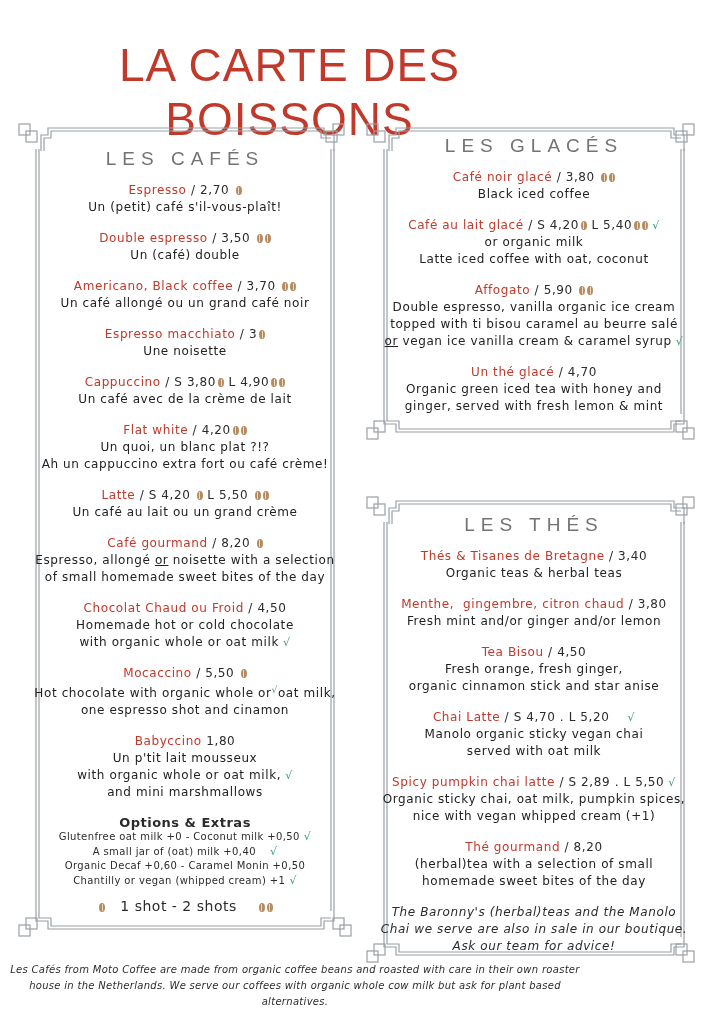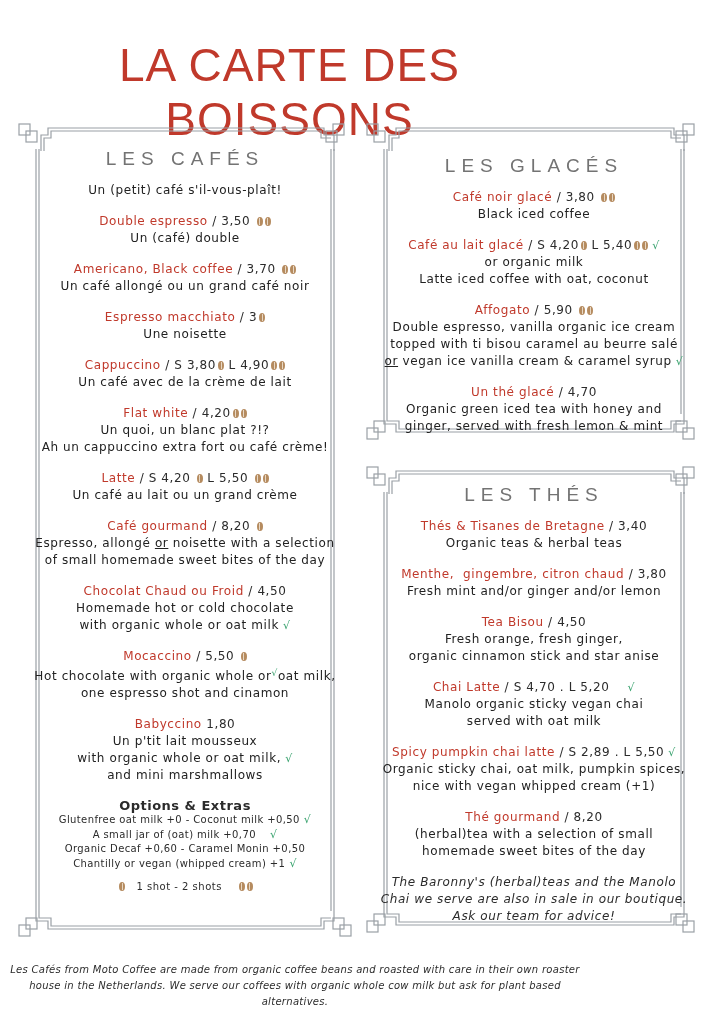"LES GLACÉS" div.content { top: 34px -> 14px }
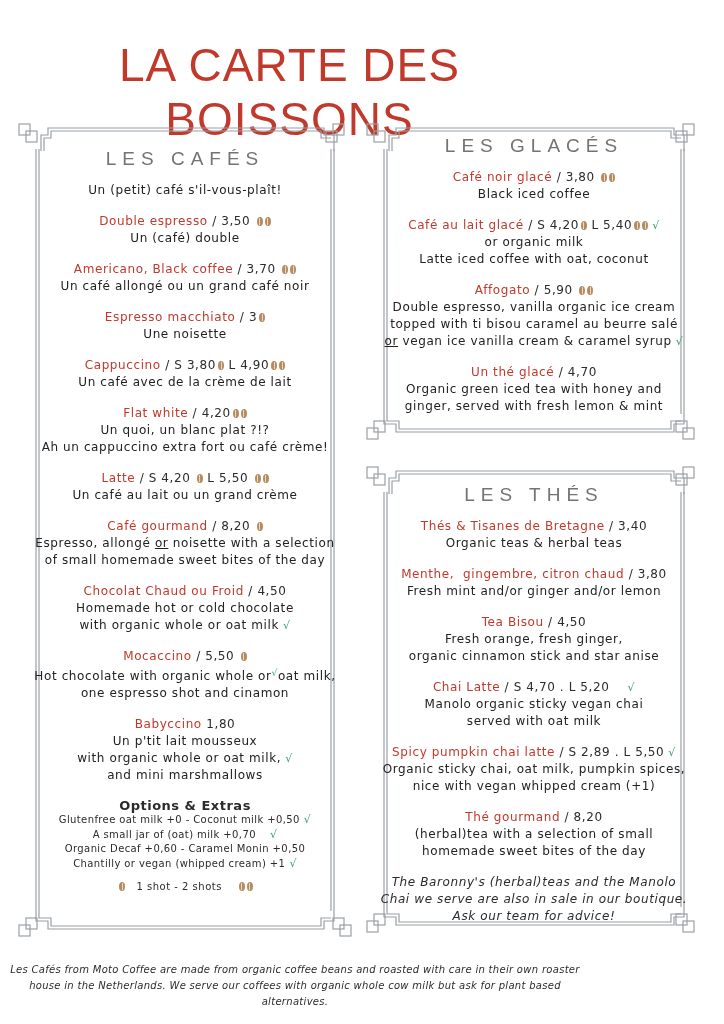"Espresso / 2,70" div.head { html: none -> <div><span>Espresso</span><span> / 2,70</span> <span></span></div> }
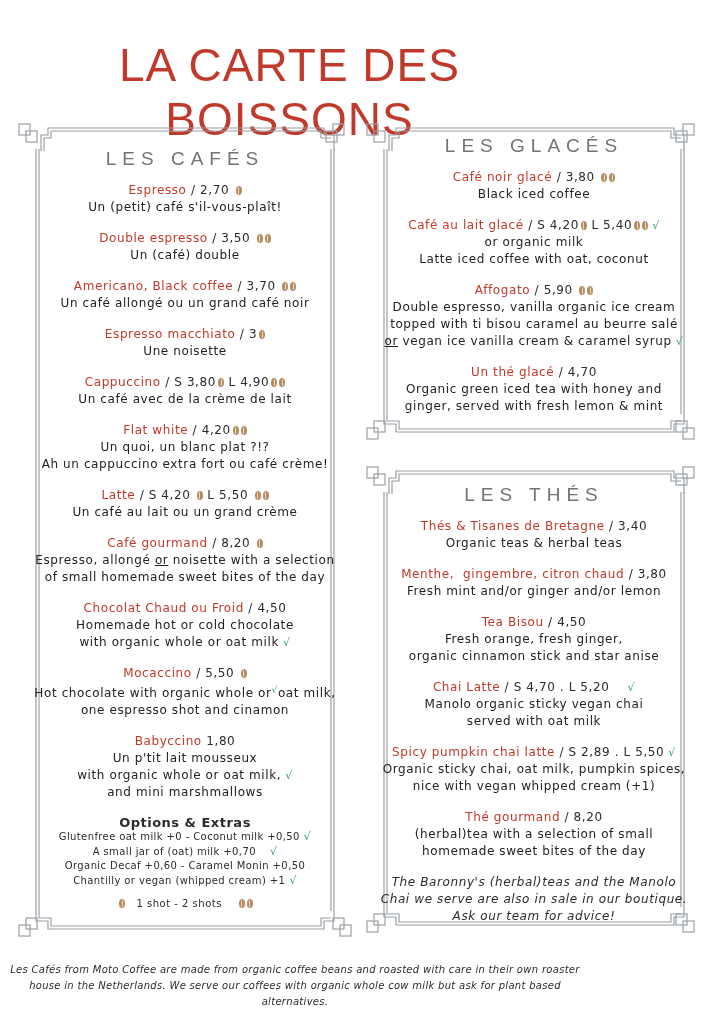"LES THÉS" div.panel { top: 464px -> 494px }
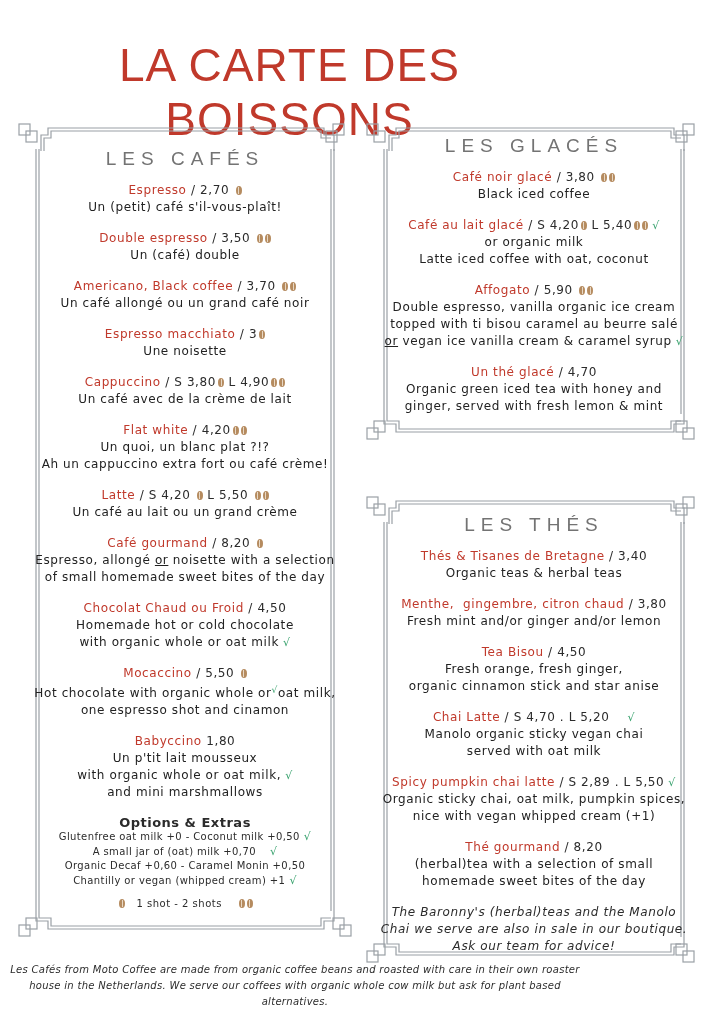"A small jar of (oat)" span { text: +0,70 -> +0,40 }
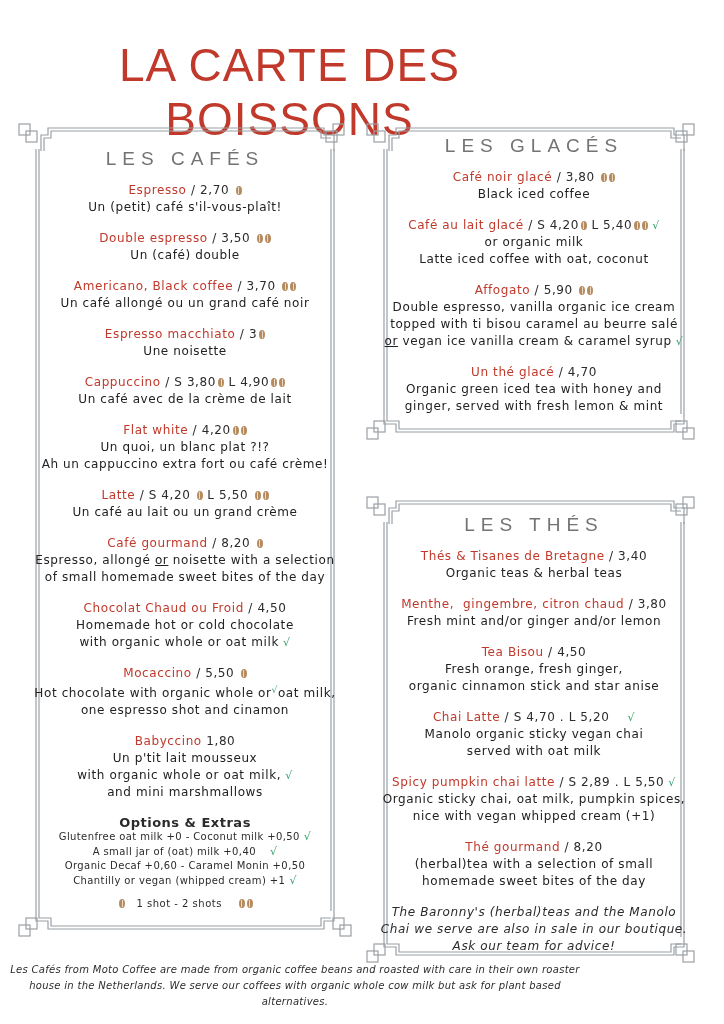"1 shot - 2 shots" .shots { font-size: 10px -> 14px }
